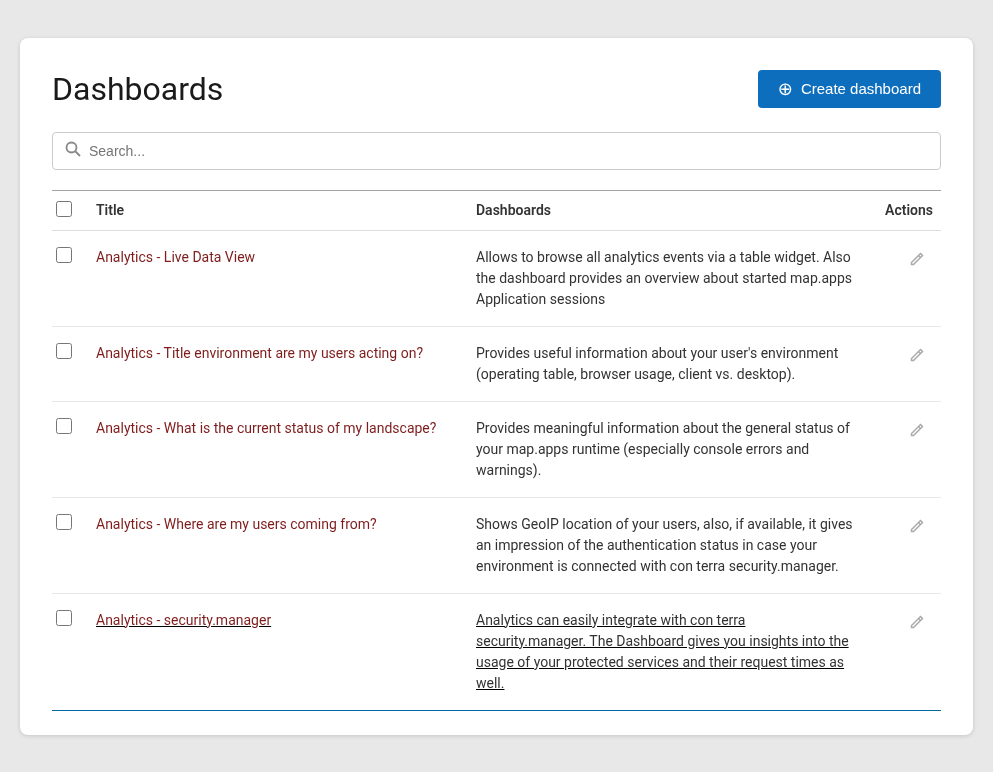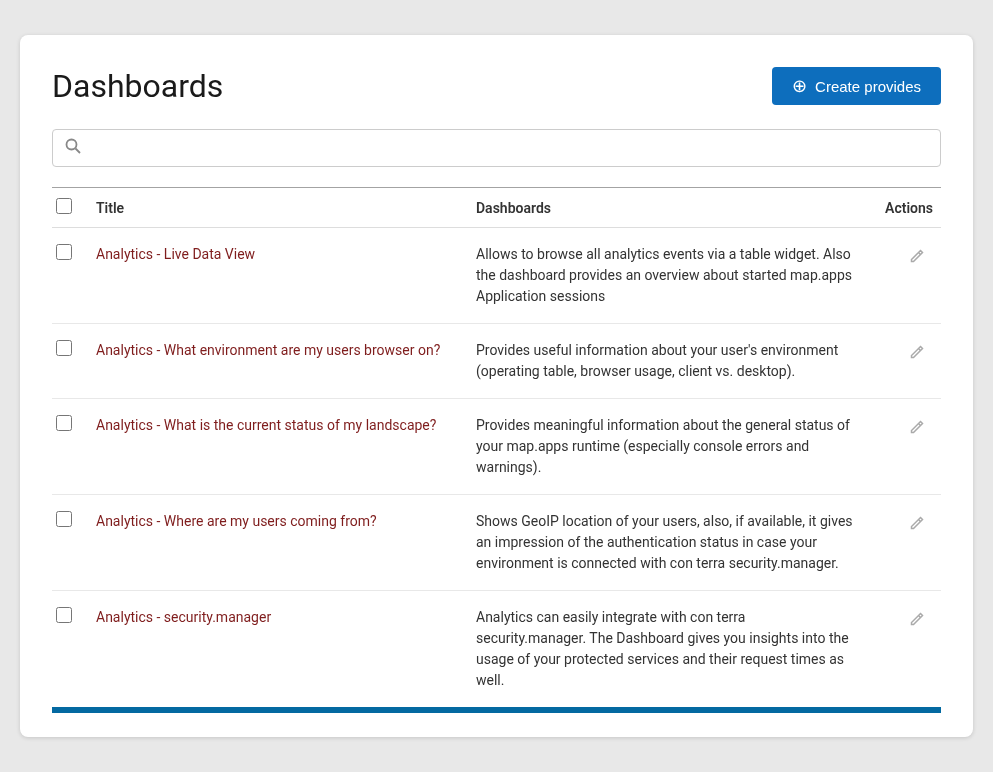"Create provides" span { text: provides -> dashboard }
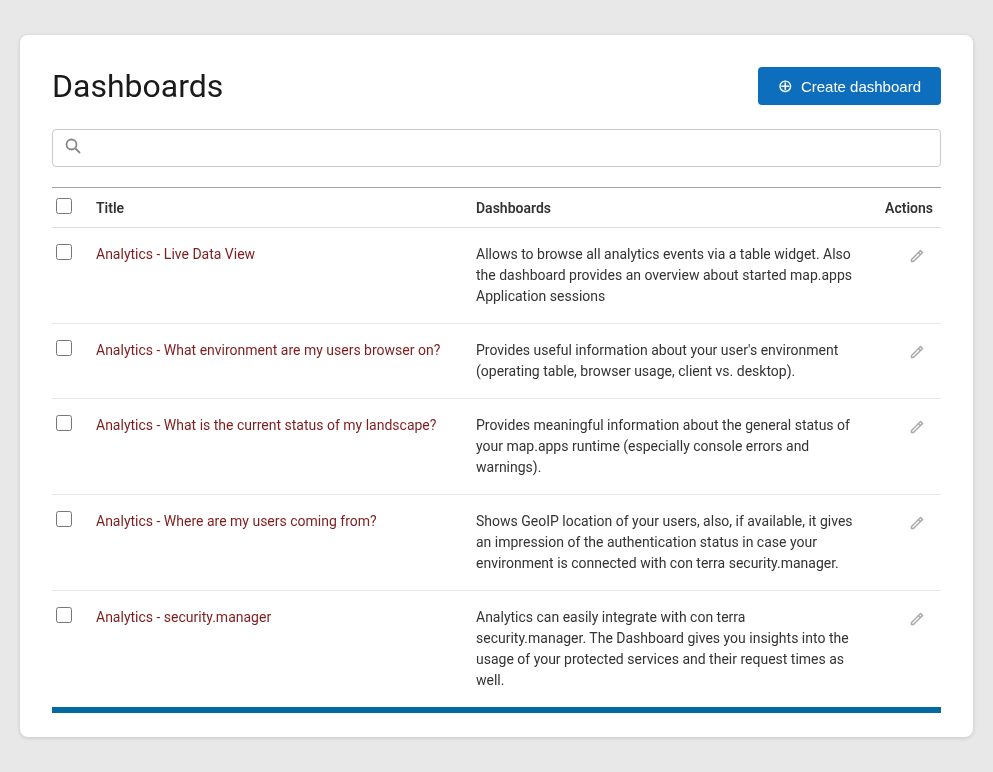"Search..." input.search-input { html: none -> <input> }
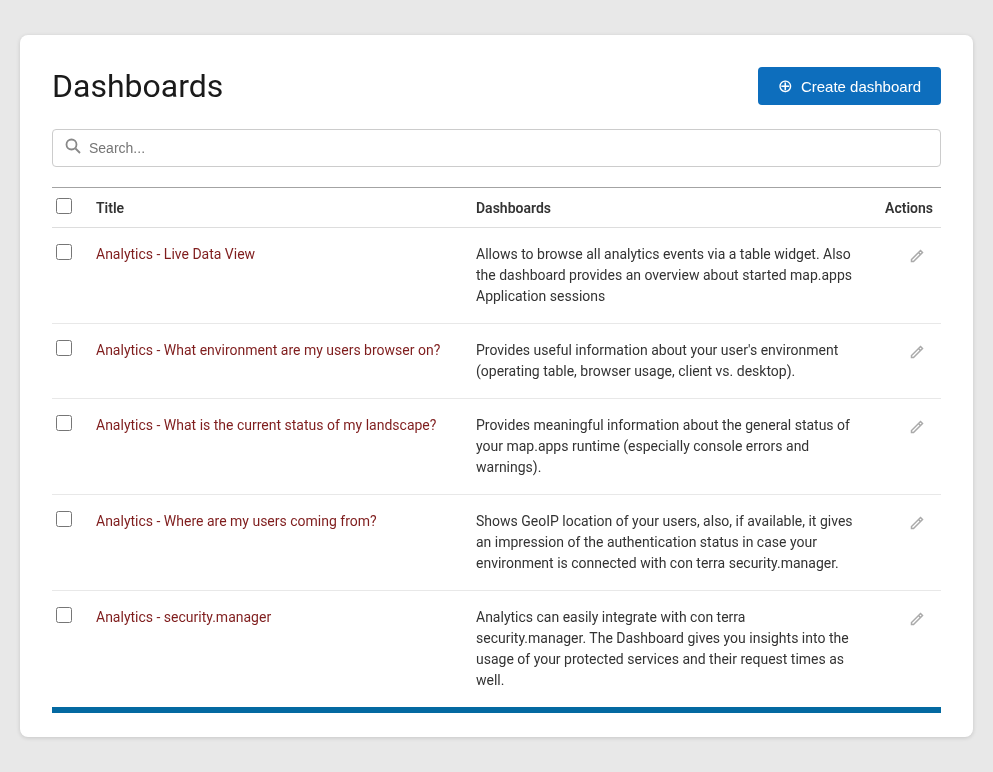"Analytics - What environment are" a.title-link { text: What environment are my users browser -> Title environment are my users acting }
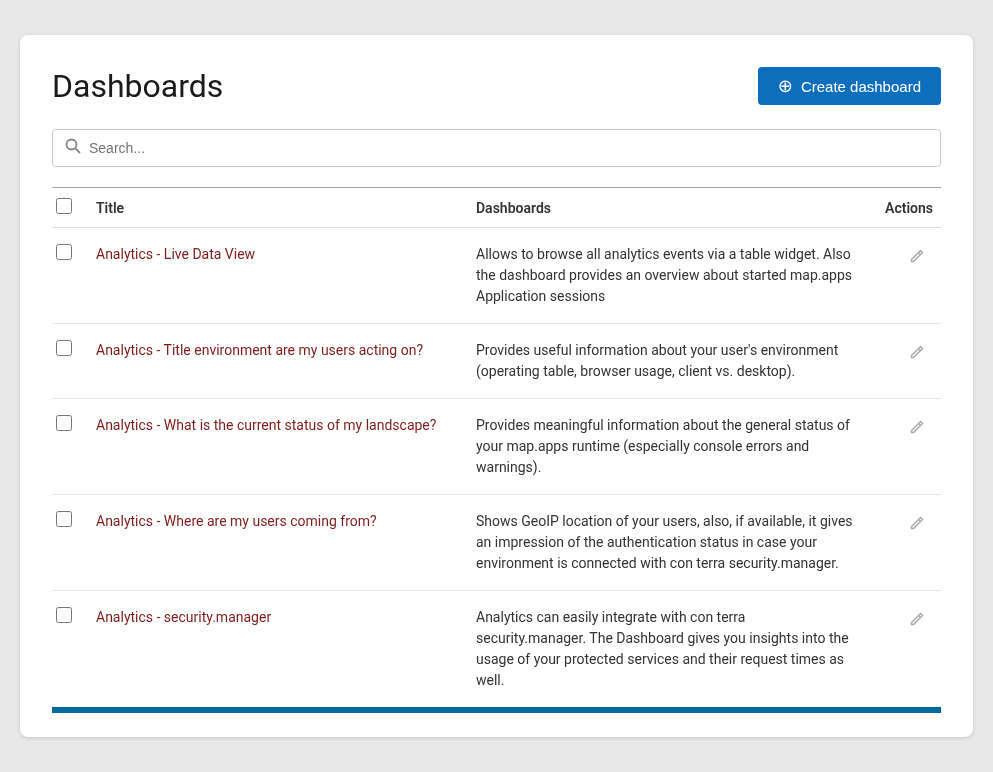"Analytics - security.manager" .table-wrap tbody tr:last-child { border-bottom: 6px solid #0369a1 -> 1px solid #0369a1; text-decoration: none -> underline }
